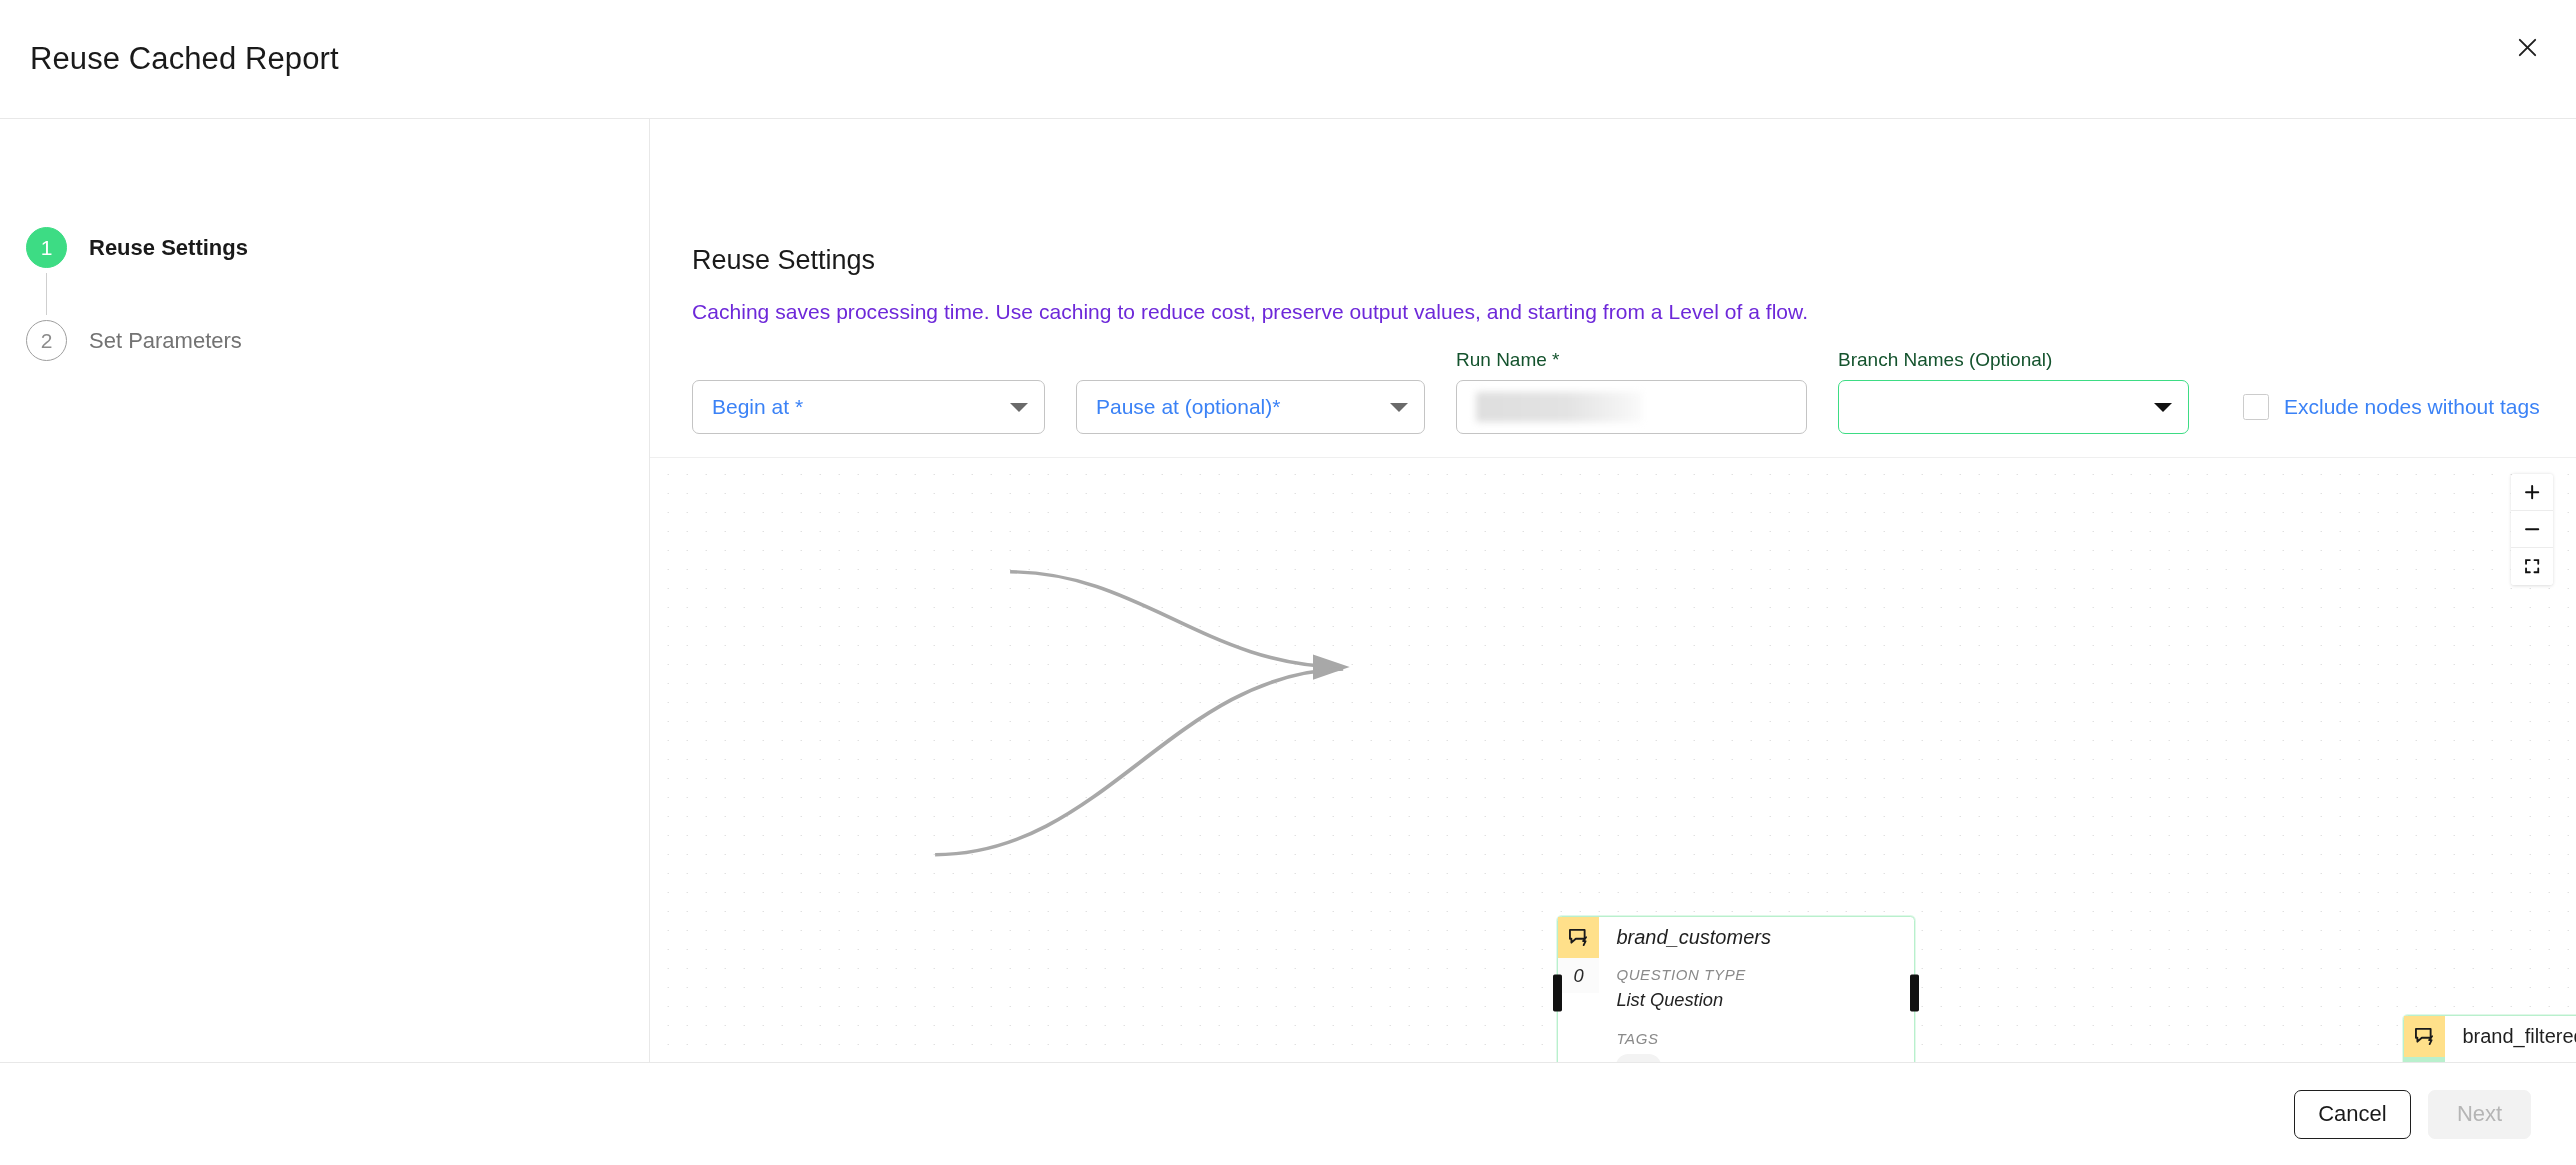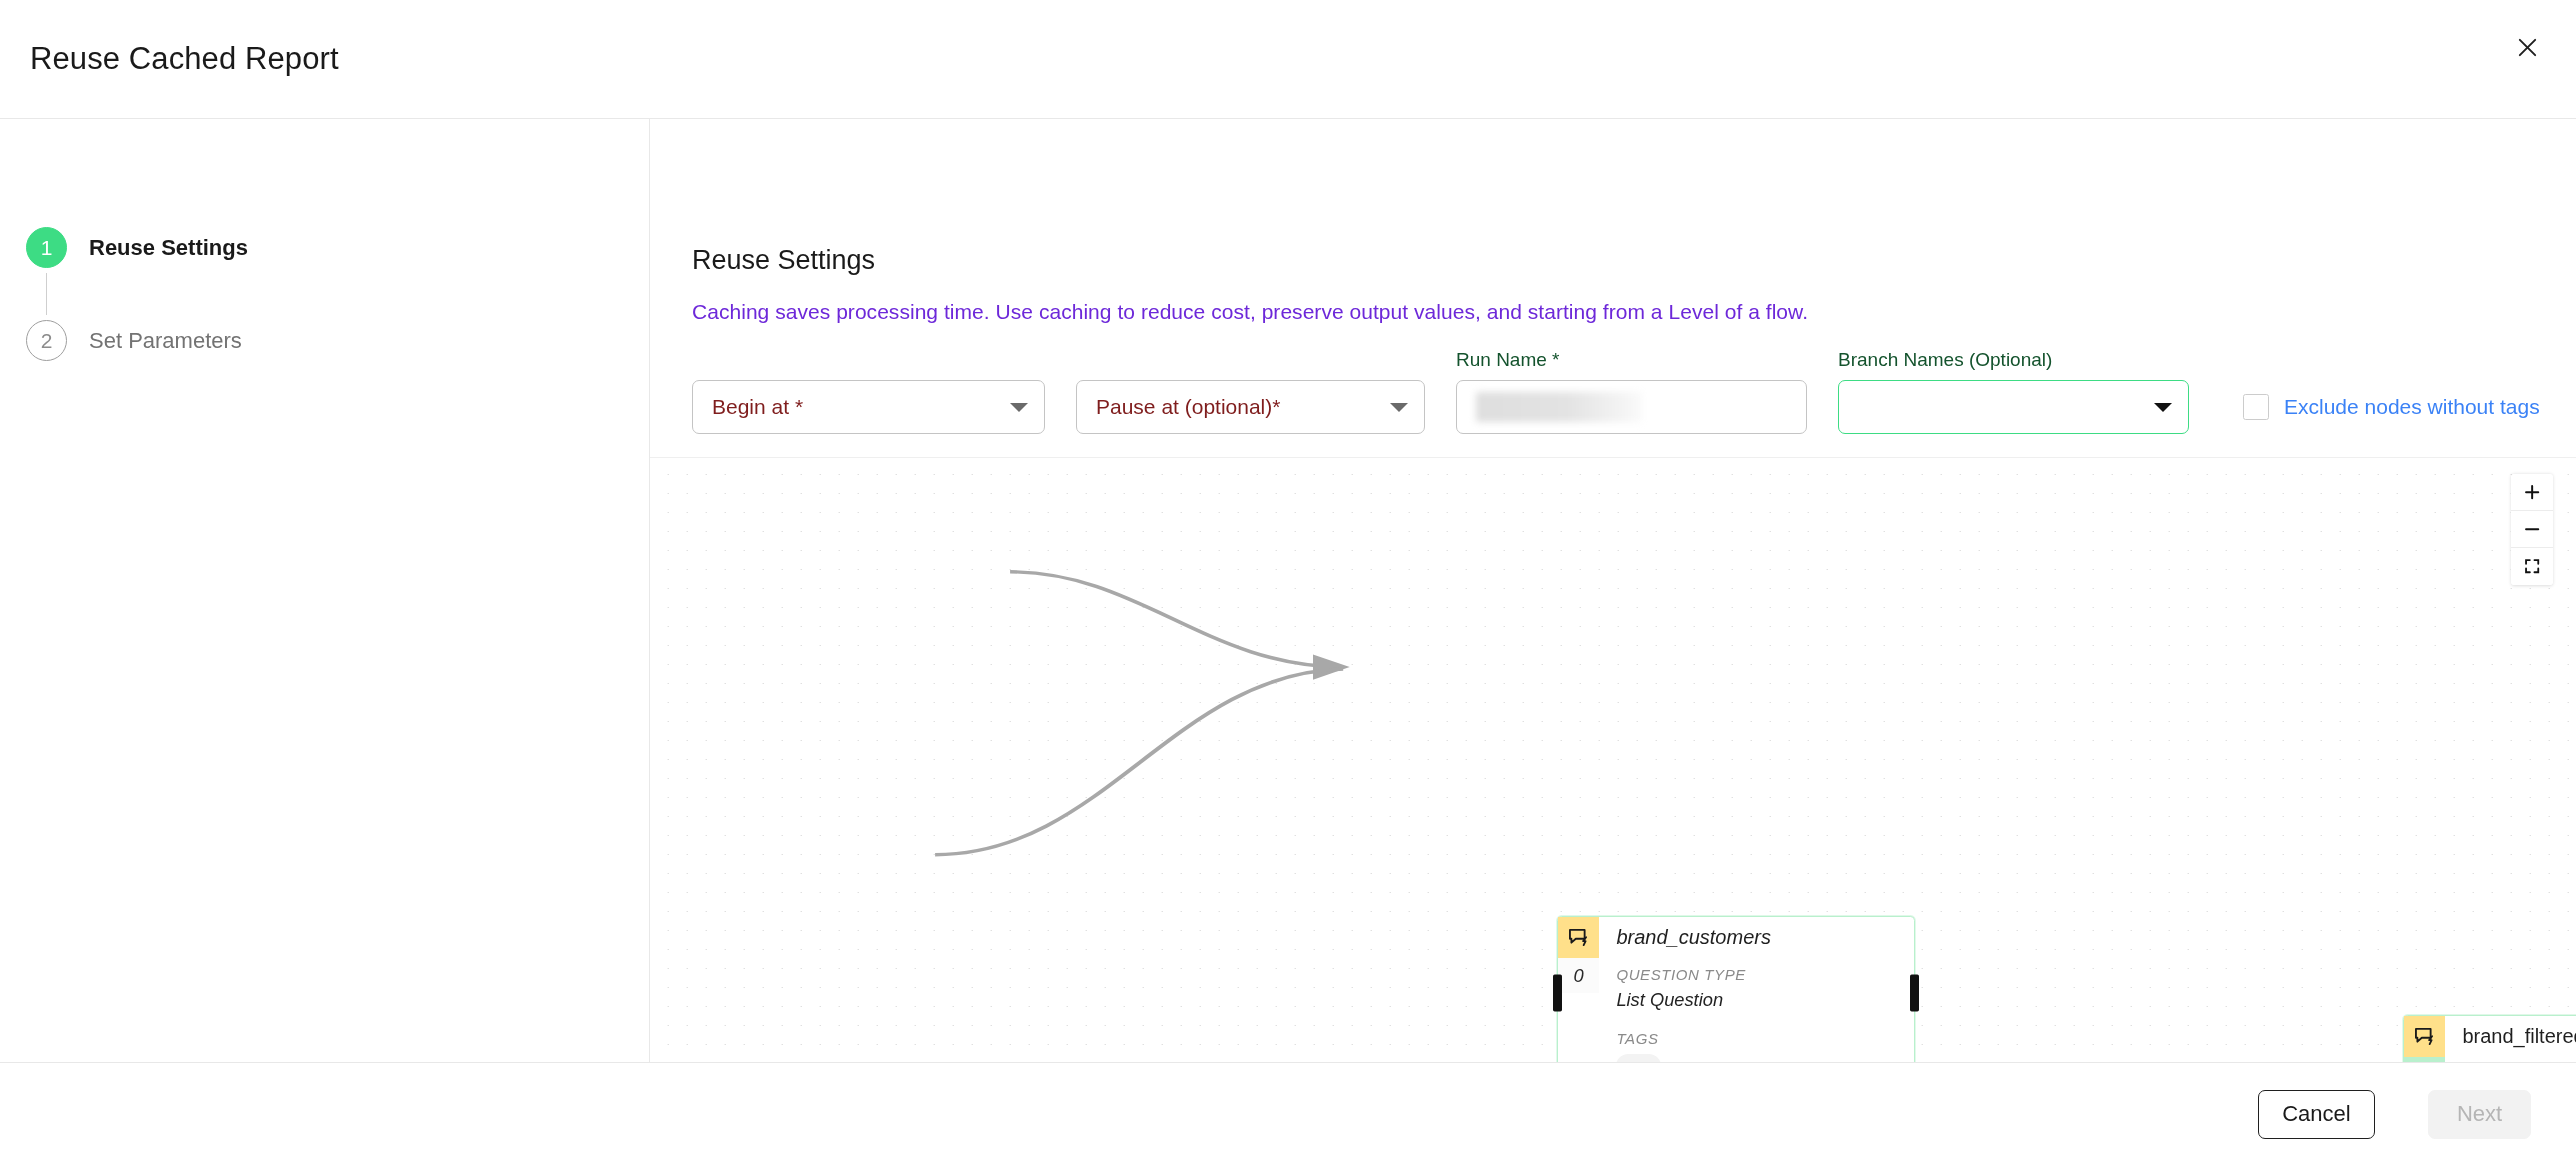"Begin at *" .select-box, .text-box { color: #7f1d1d -> #3b82f6 }
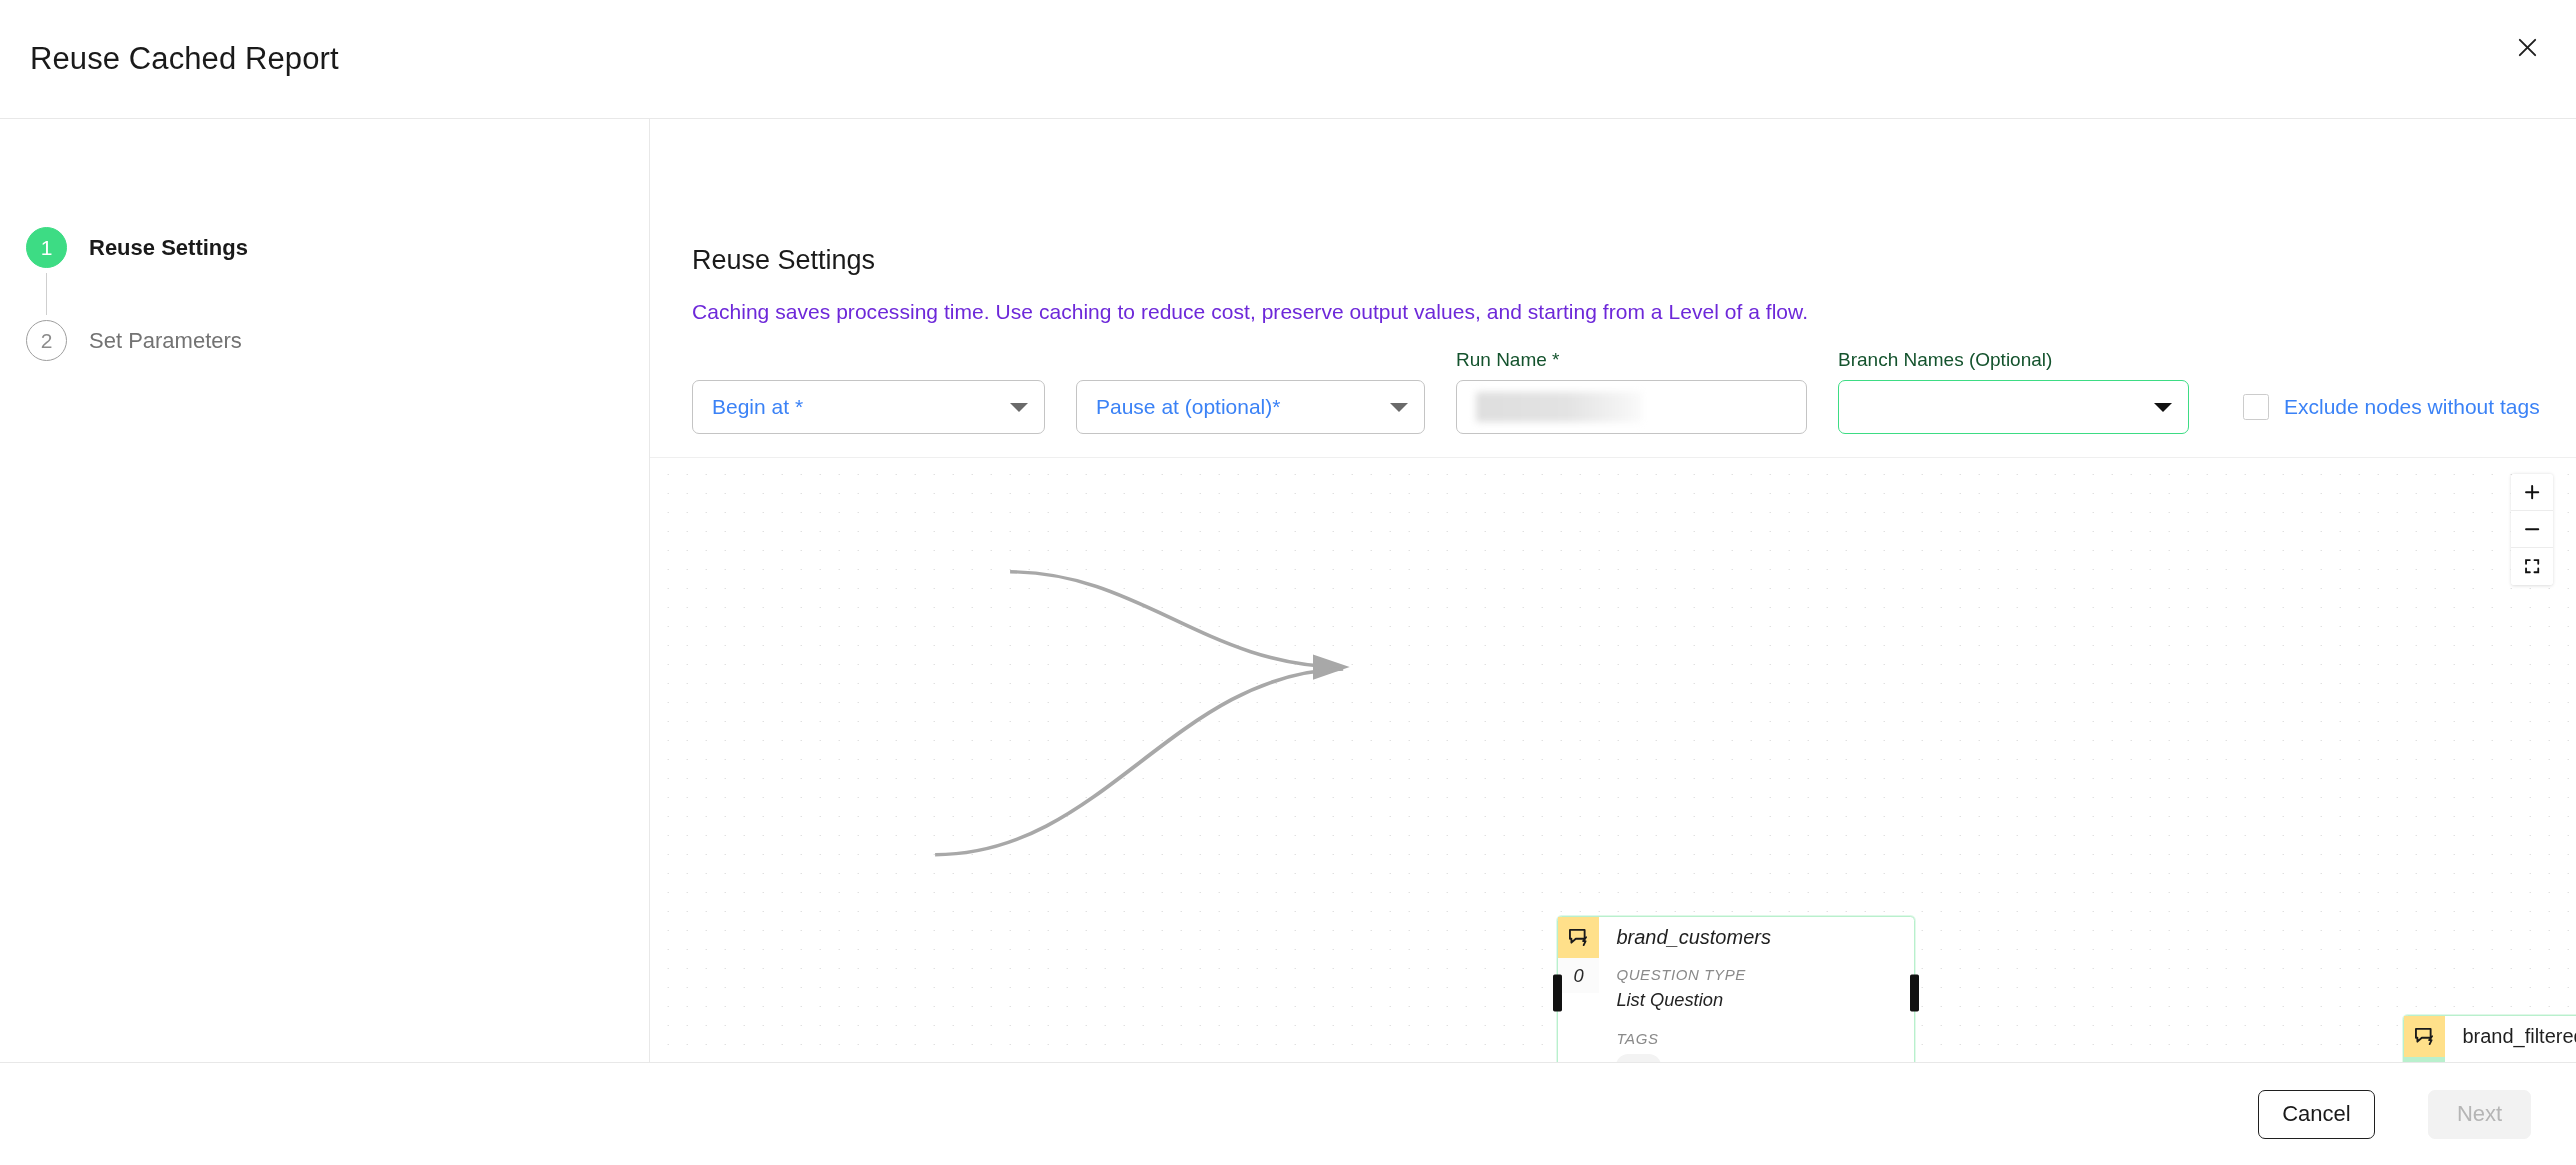"Cancel" .btn { margin-left: 36px -> none }
